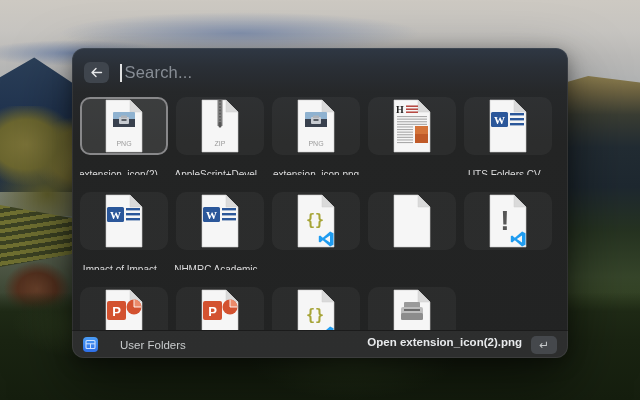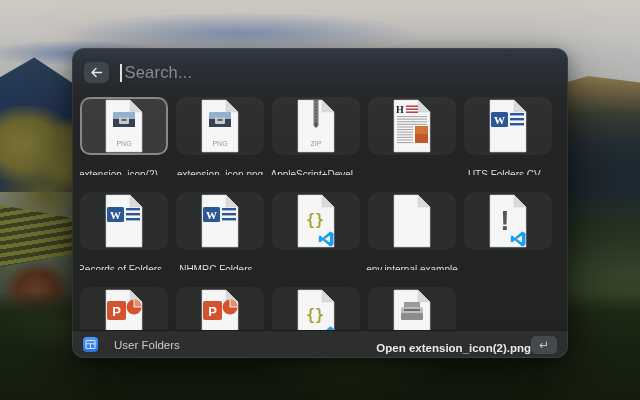"extension_icon.png" div.tile { order: before "AppleScript+Devel..." -> after "AppleScript+Devel..." }
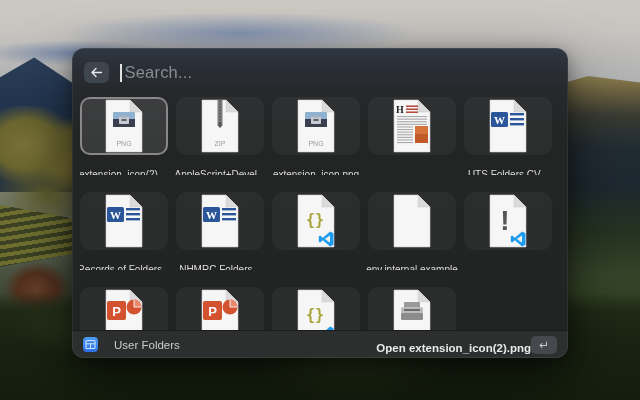"Records of Folders..." div.tilelabel { text: Records of Folders -> Impact of Impact }
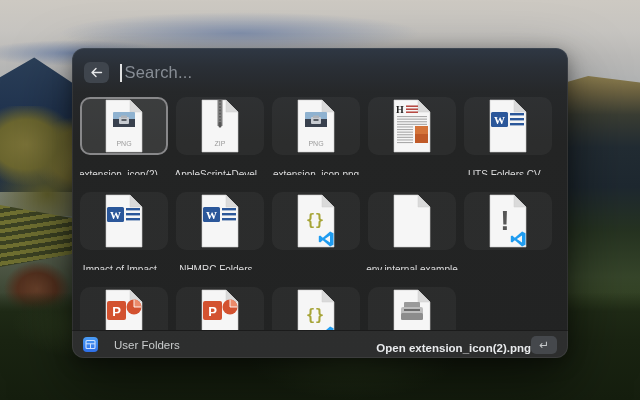"NHMRC Folders..." div.tilelabel { text: Folders -> Academic }
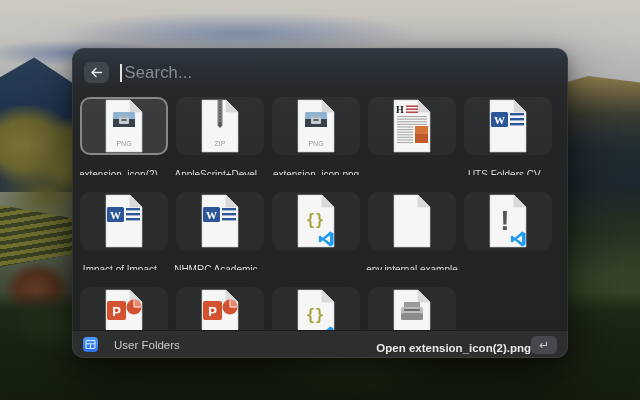"env.internal.example" div.tilelabel { html: <div>env.internal.example</div> -> none }
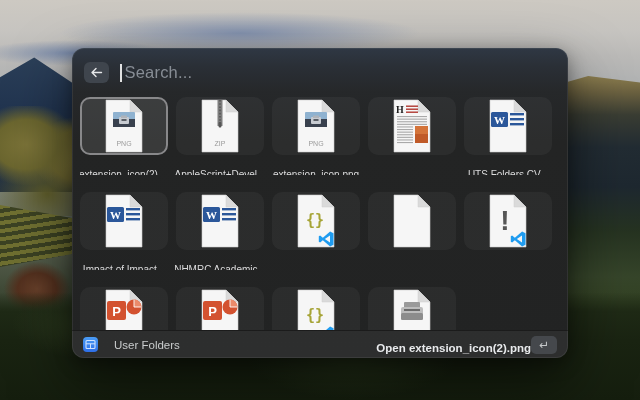"User Folders" .f-left { gap: 16px -> 22px }
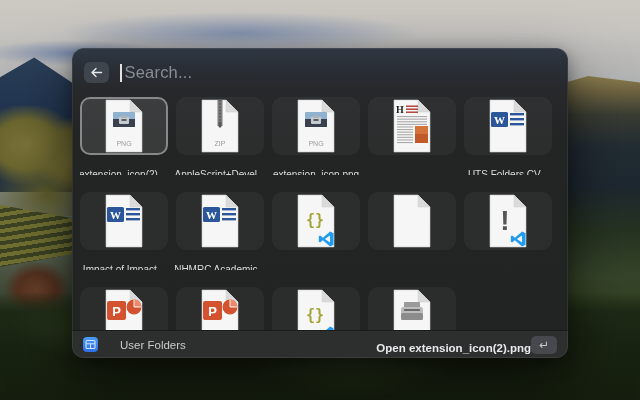"Open extension_icon(2).png" .f-right { align-items: flex-end -> flex-start; gap: none -> 9px }
